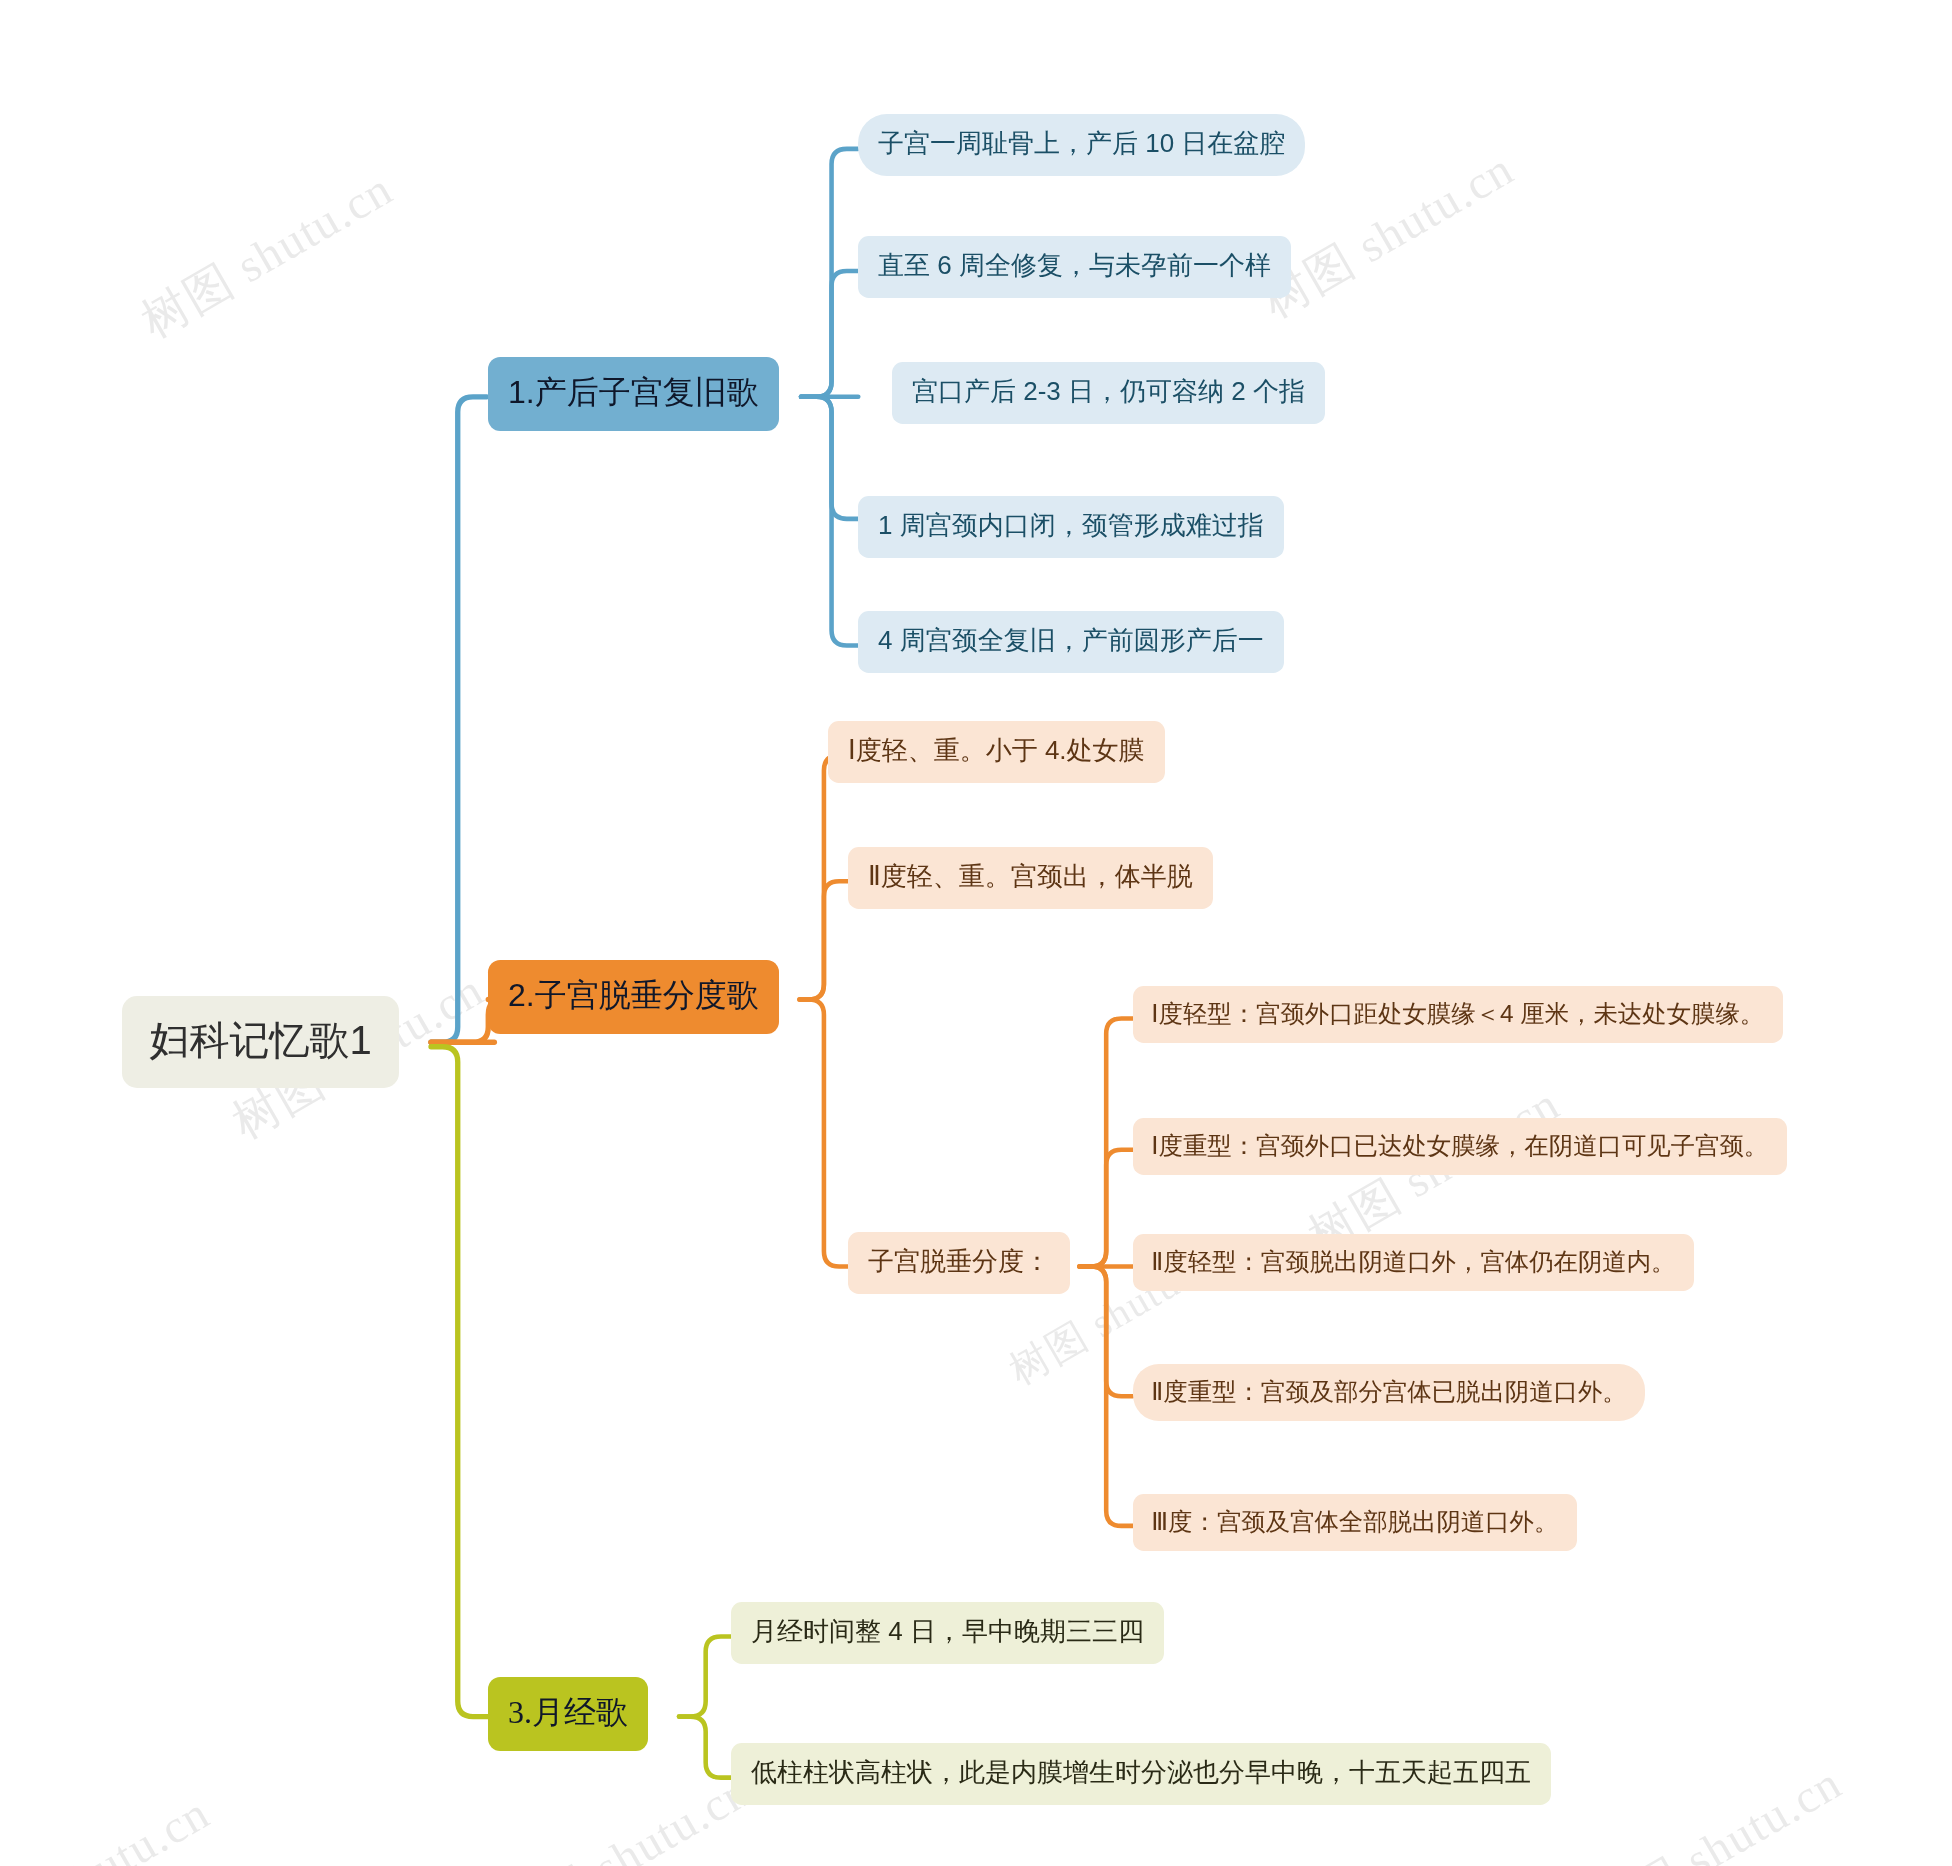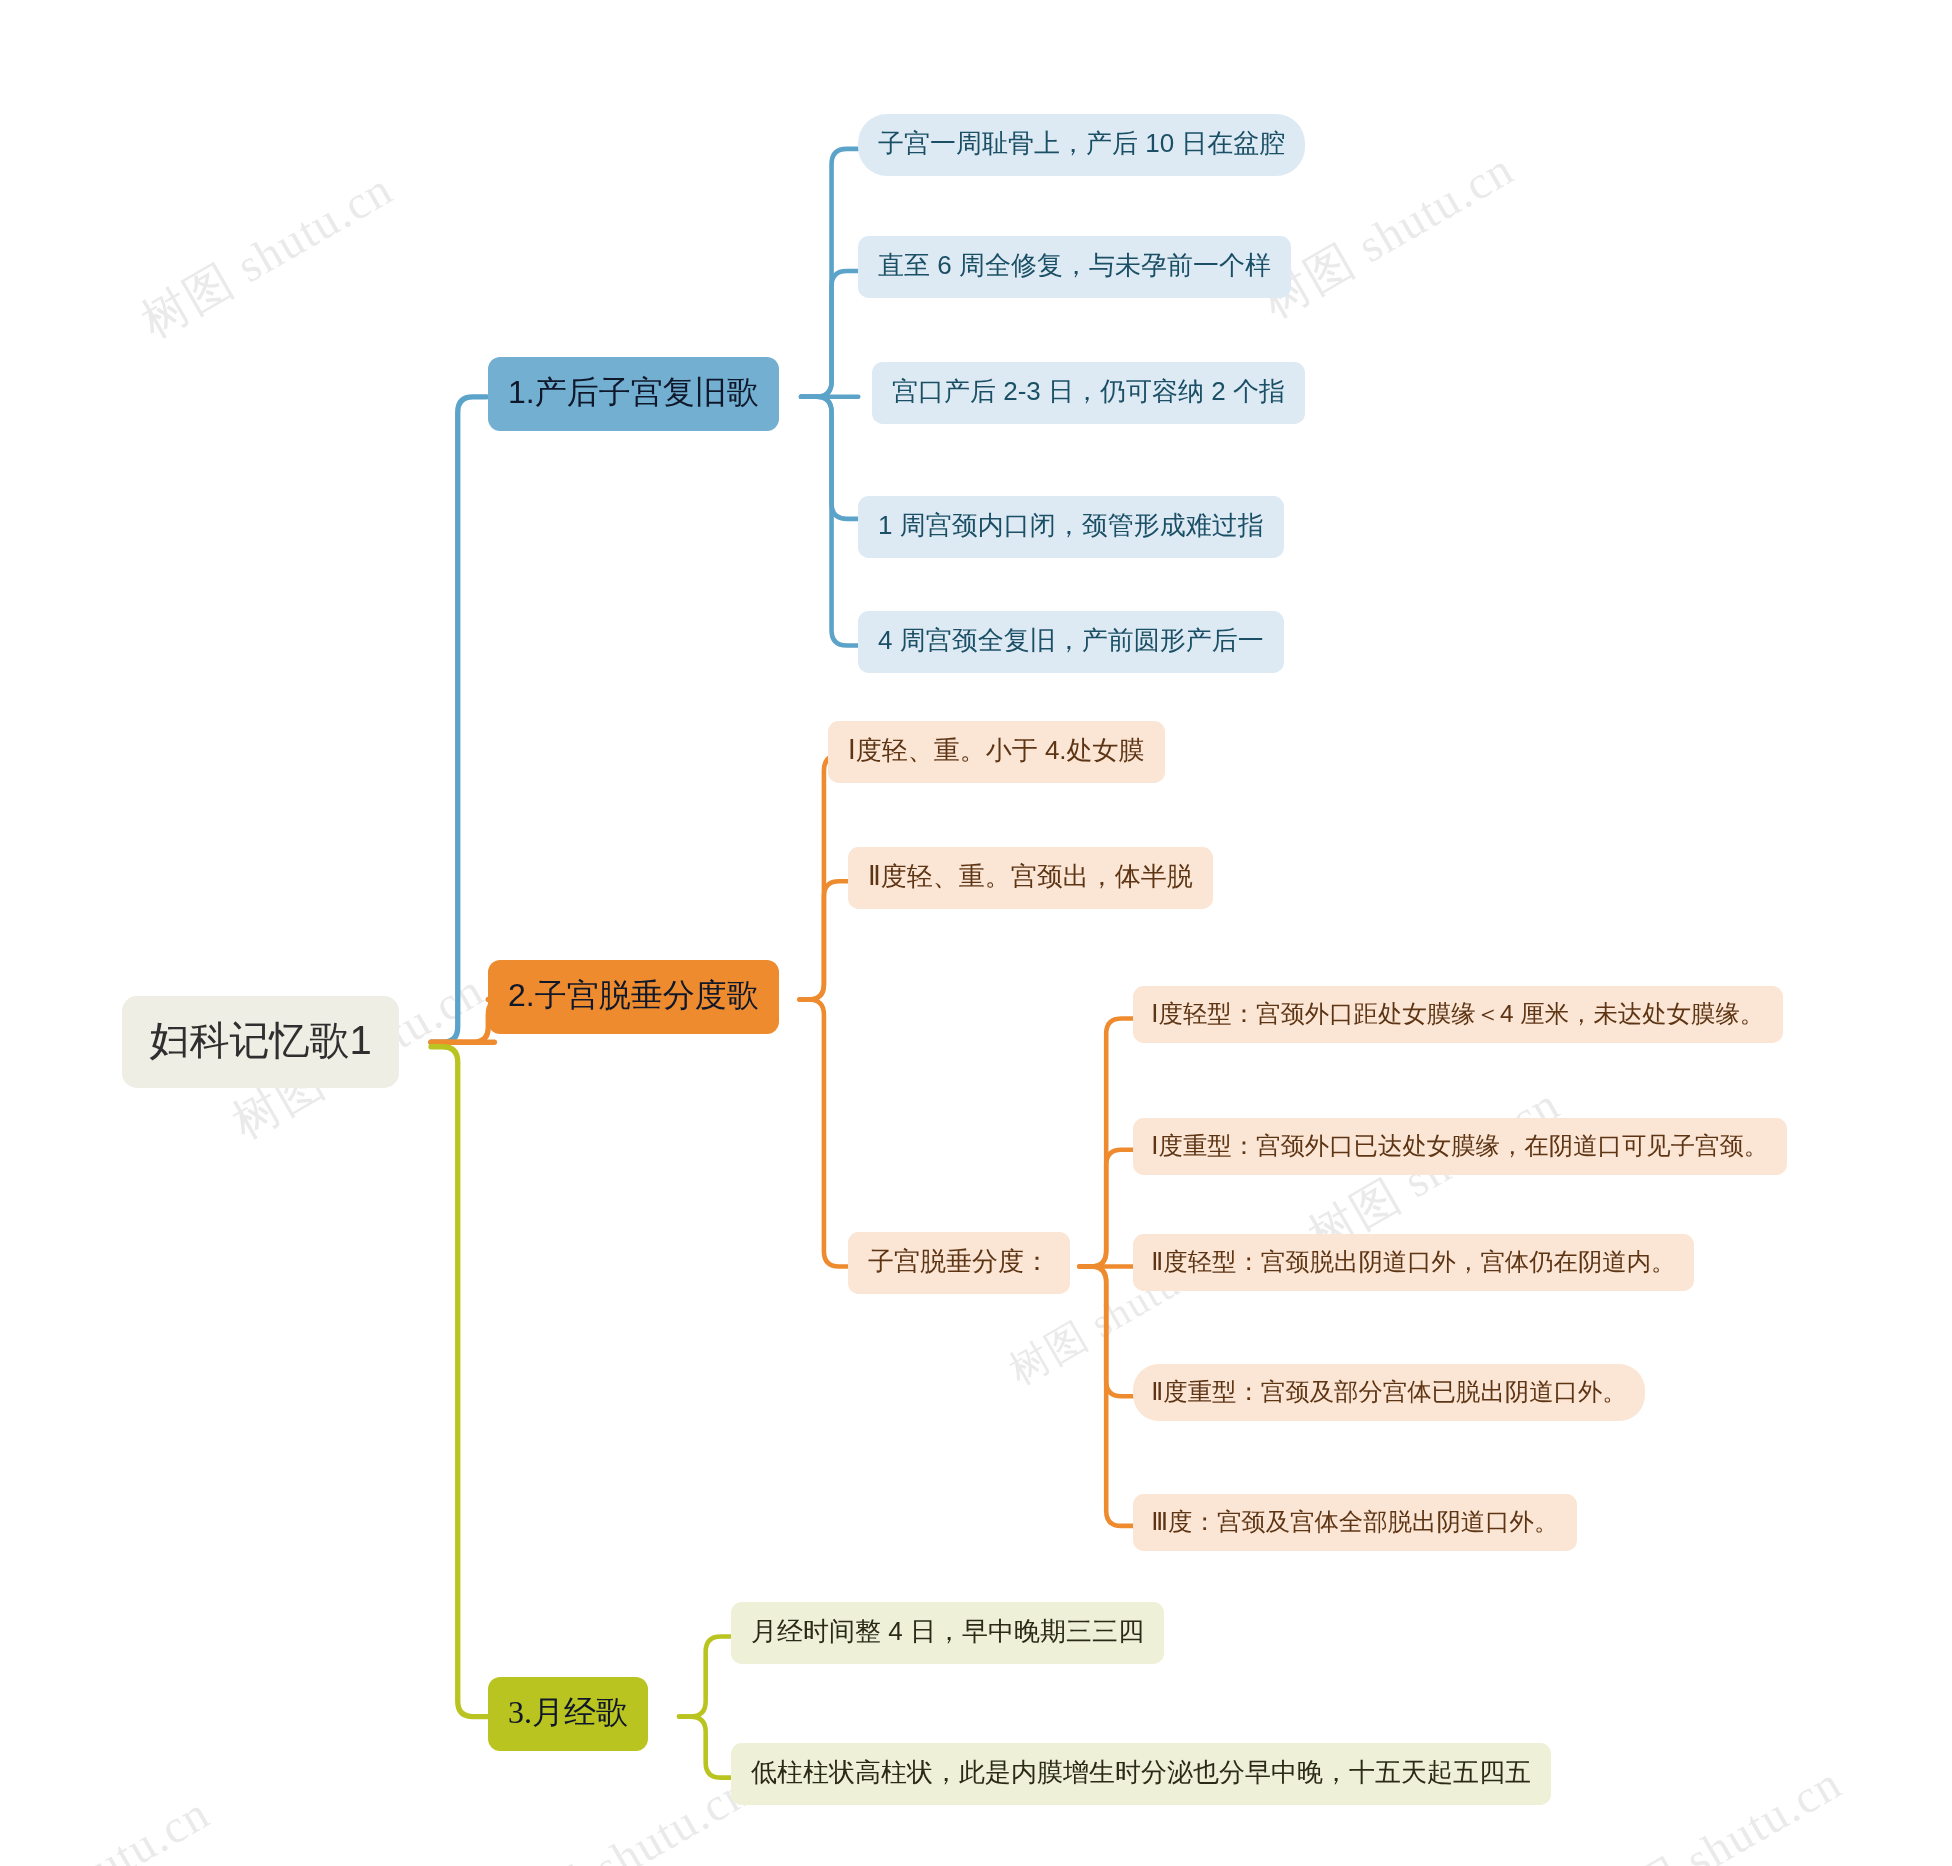"宫口产后 2-3 日，仍可容纳 2 个指" div.node { left: 872px -> 892px }
